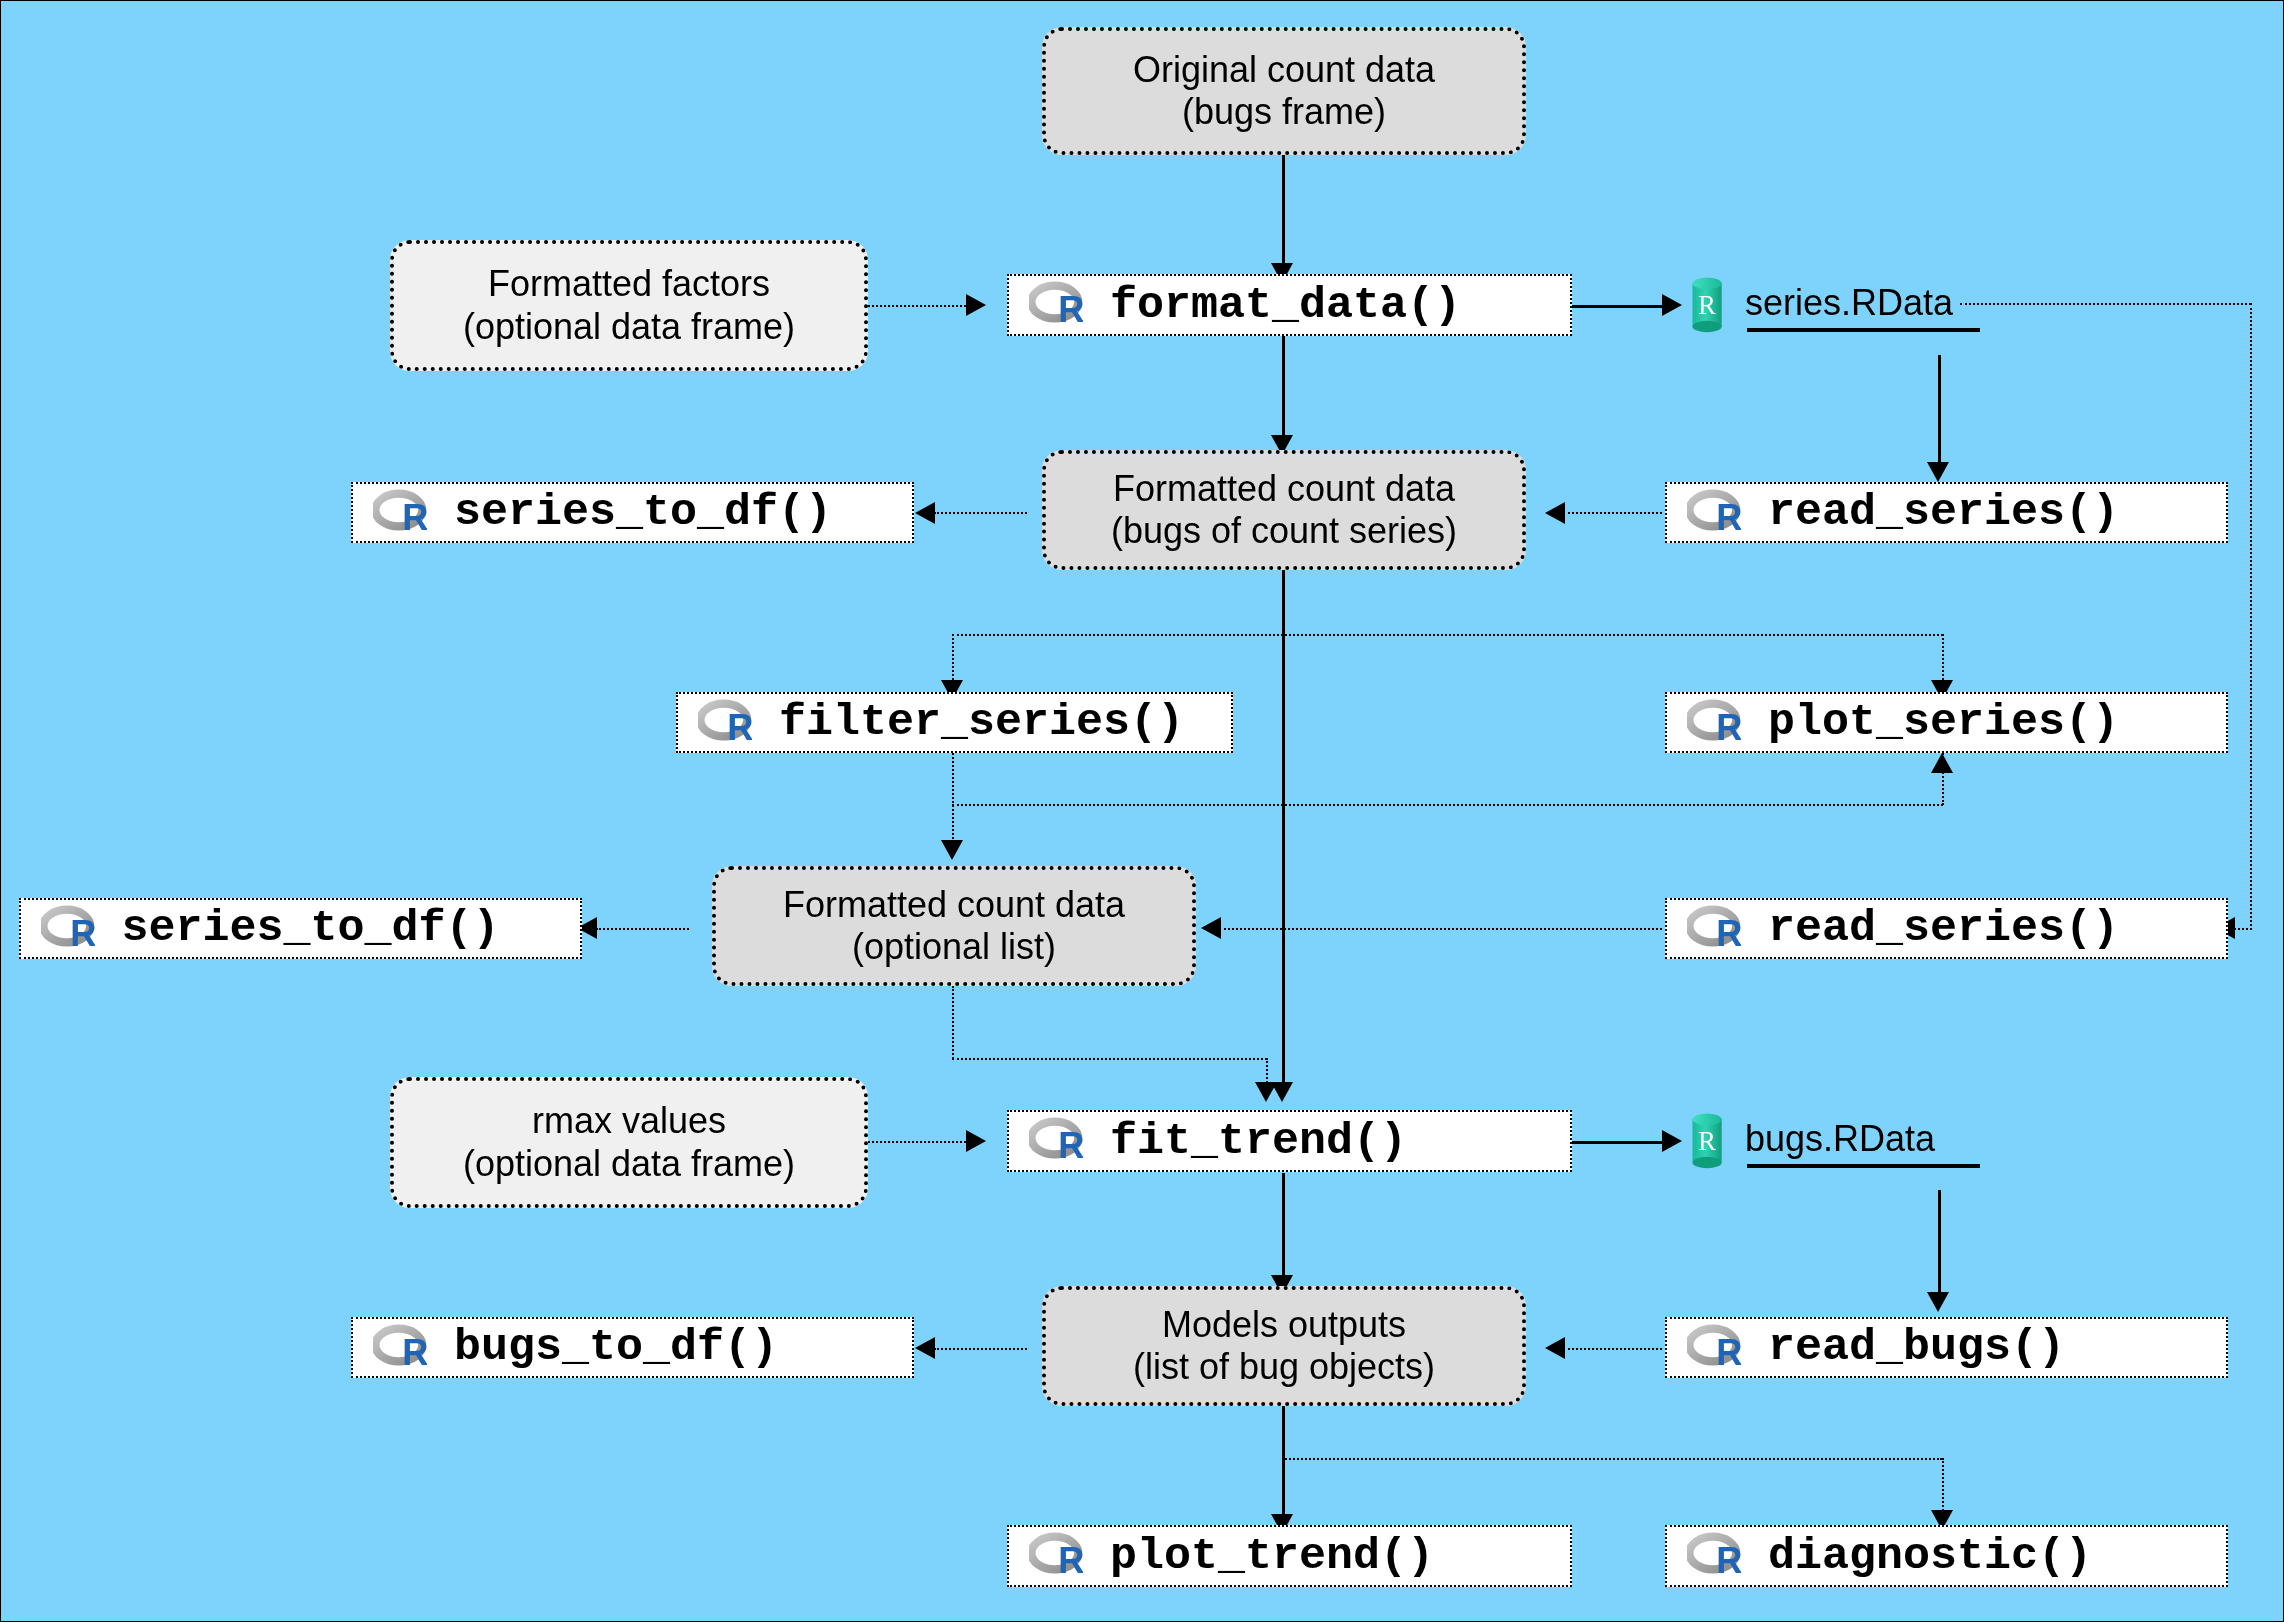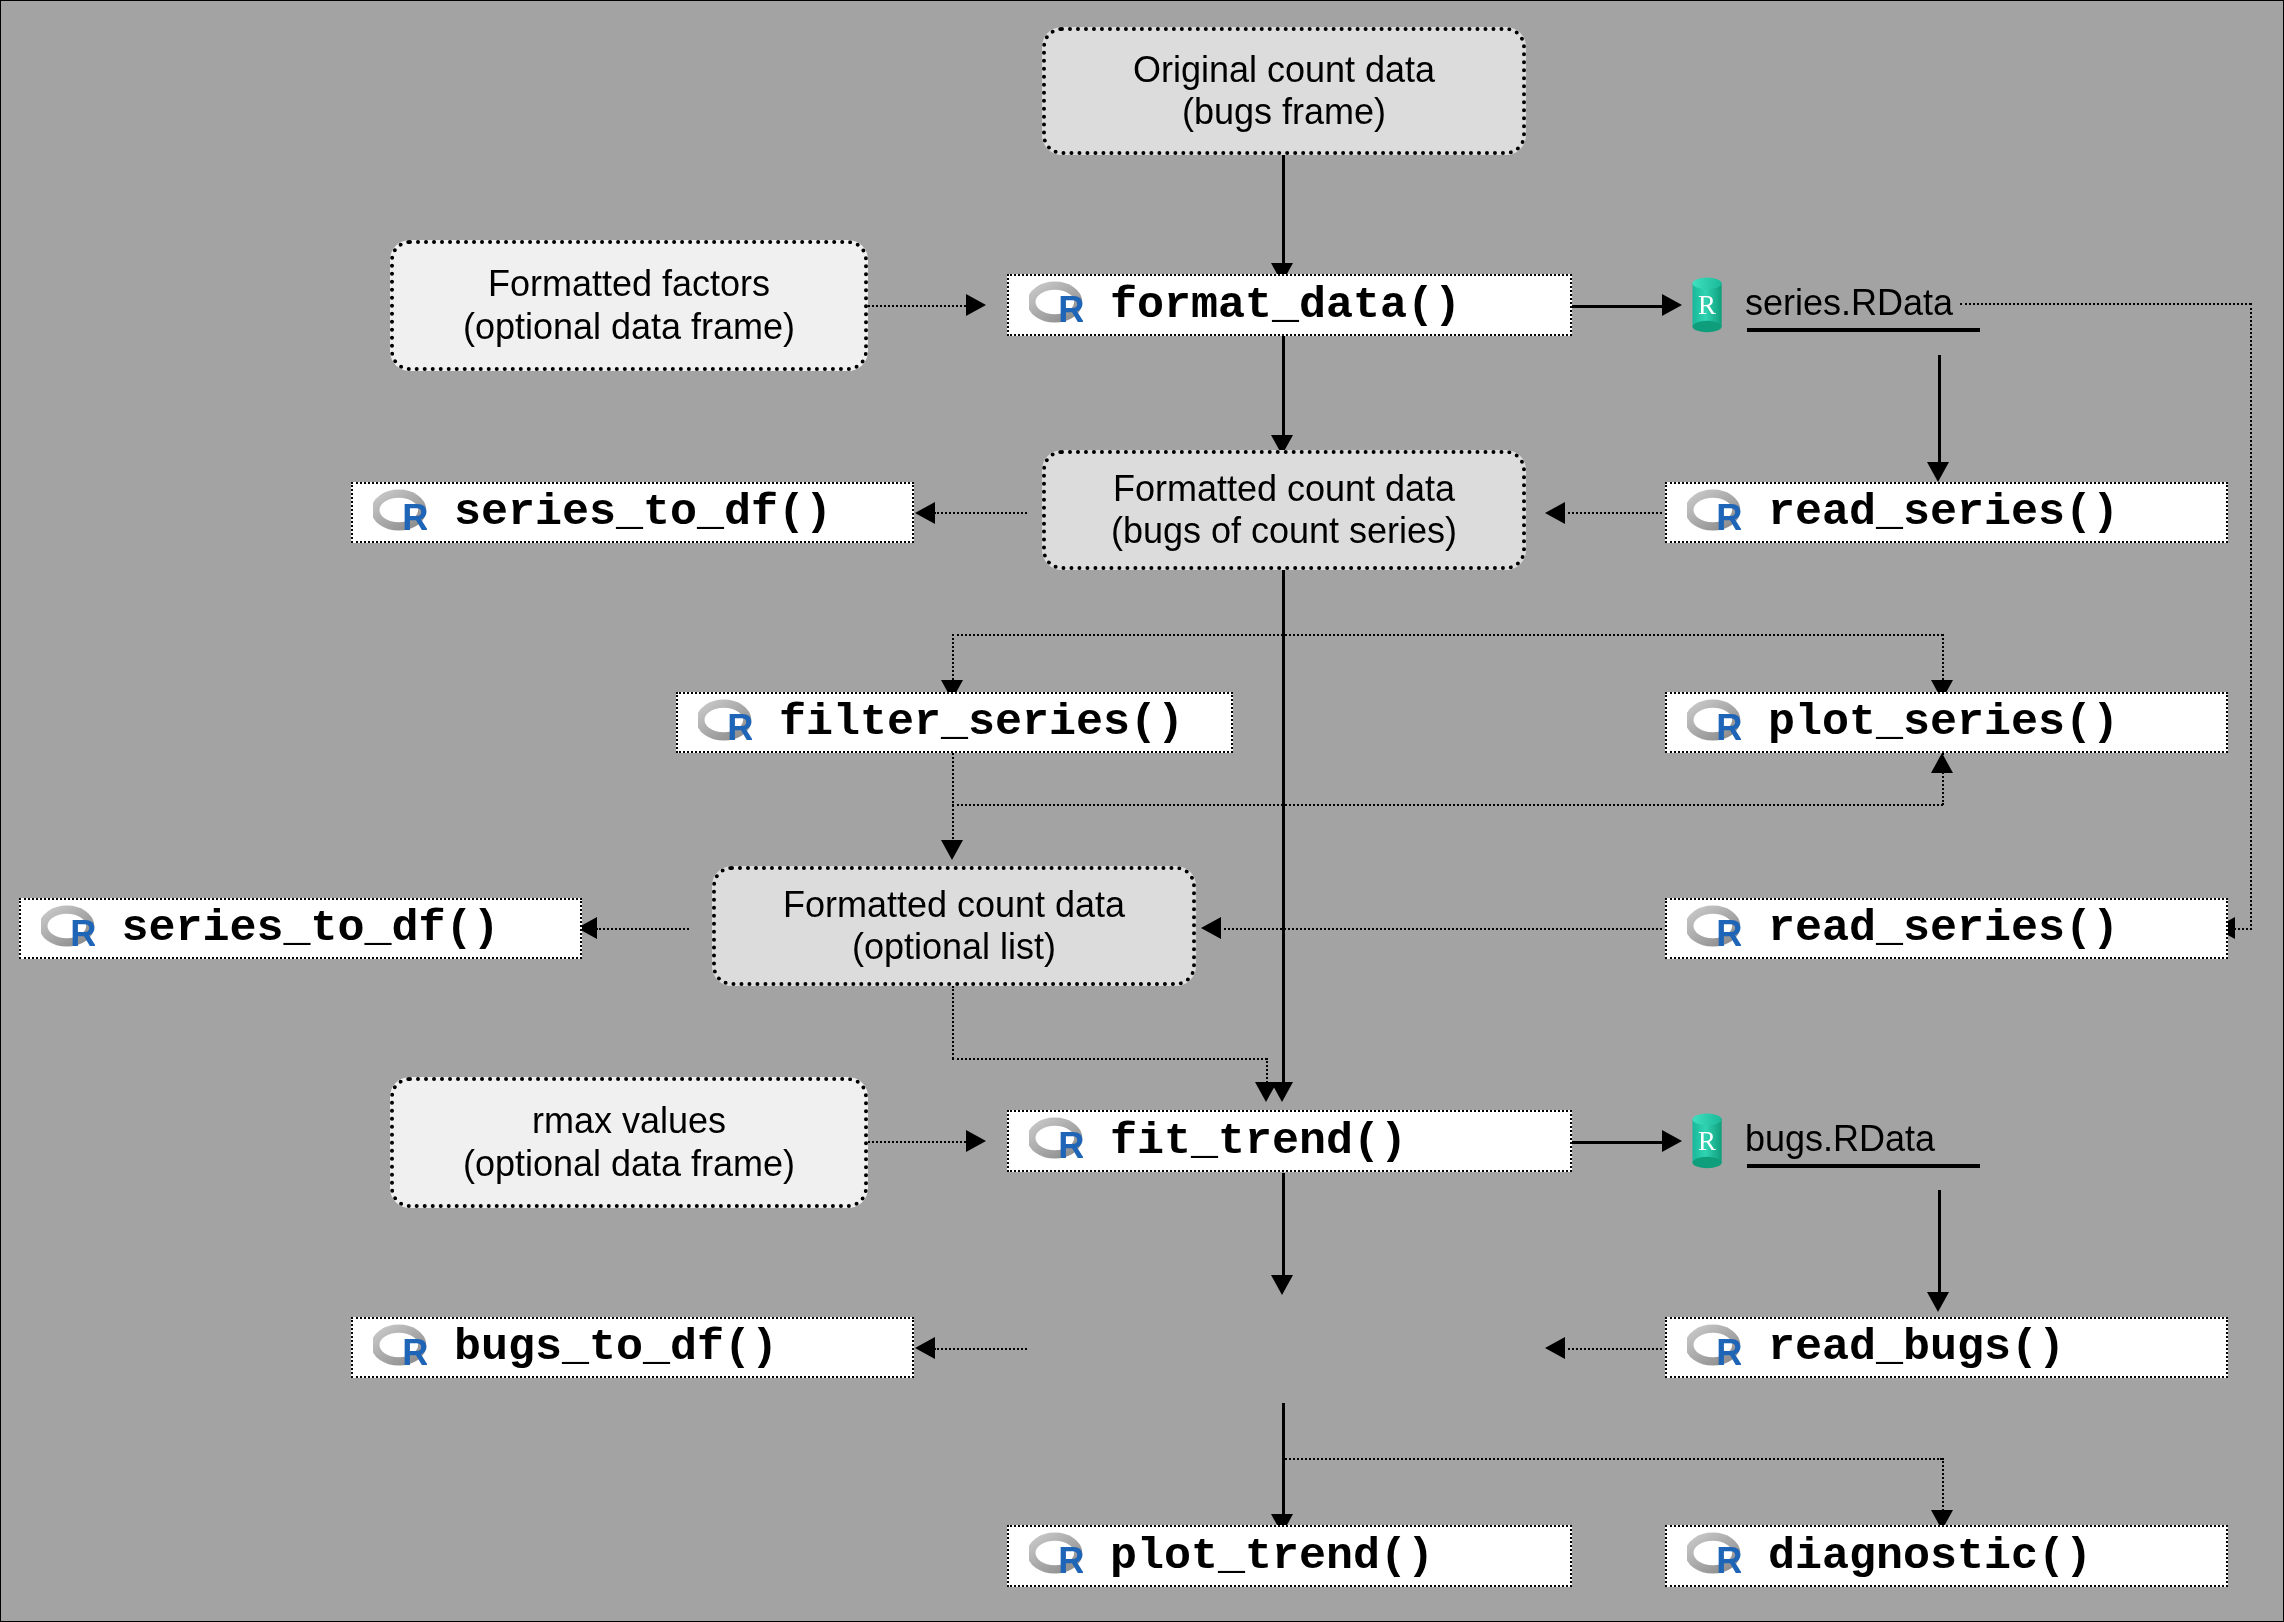"Original count data" #canvas { background: #a3a3a3 -> #7dd3fc }
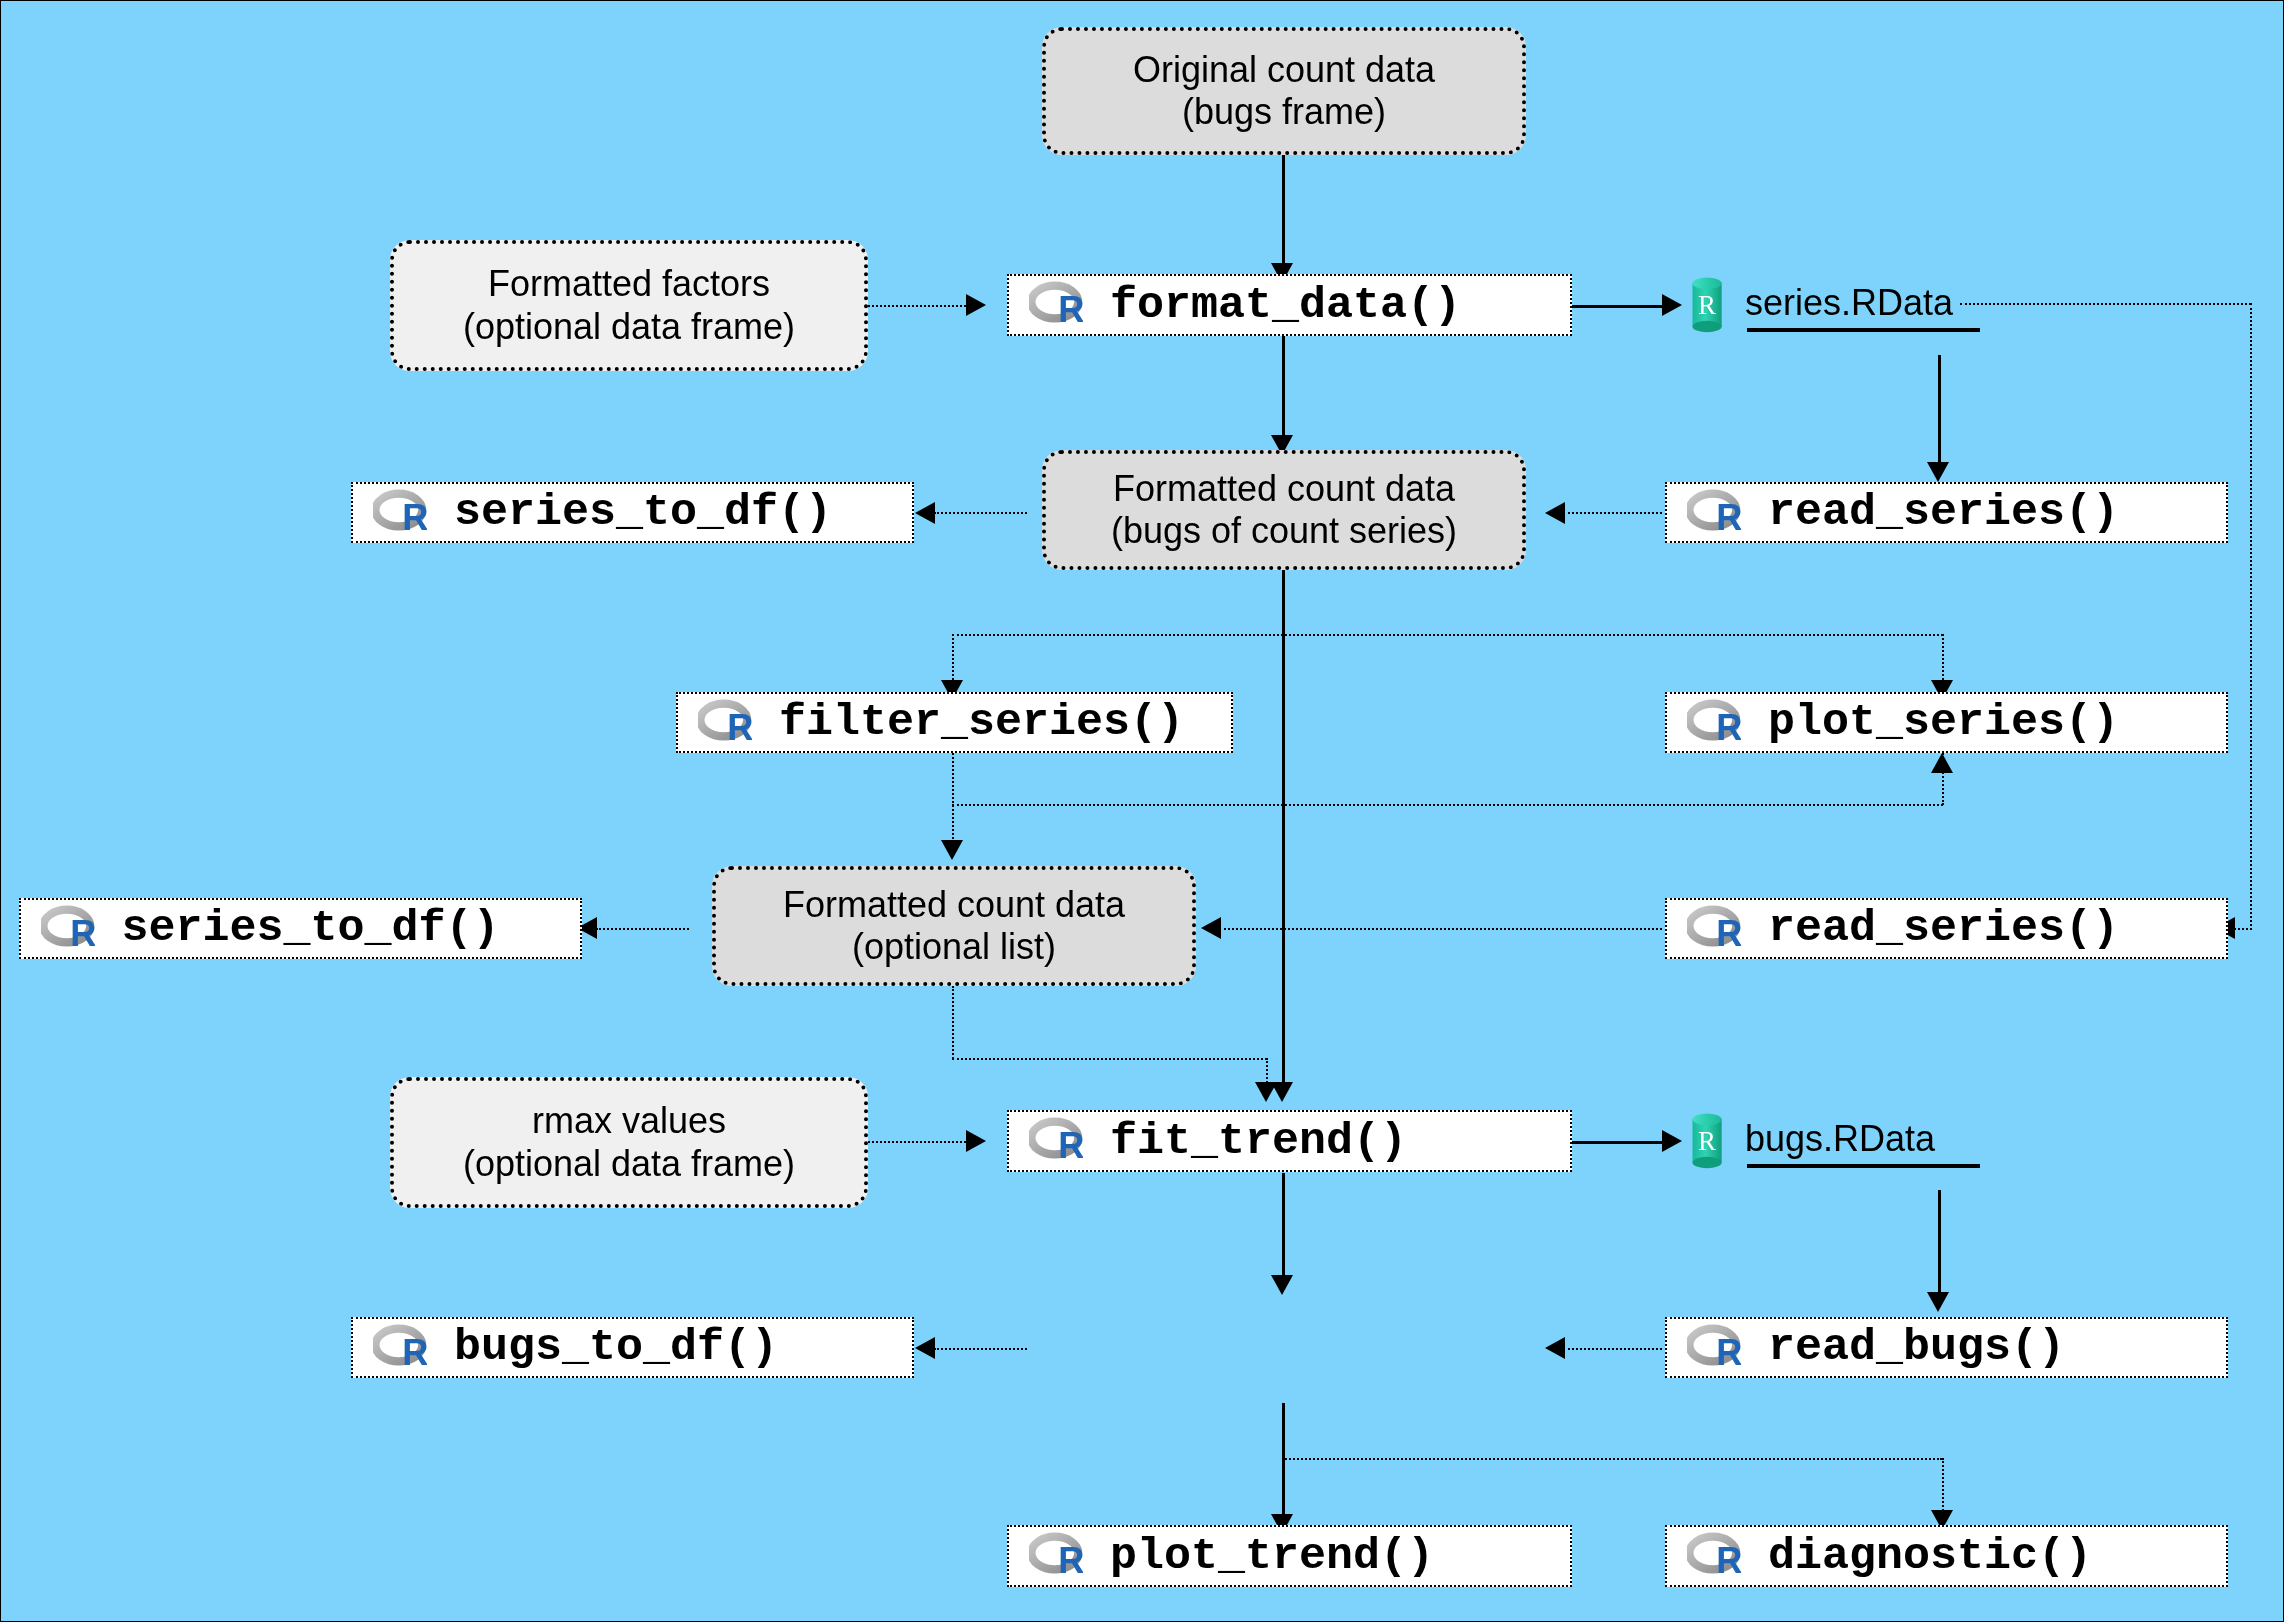"Models outputs" div.node { html: none -> <div> <div>Models outputs</div> <div>(list of bug objects)</div> </div> }
